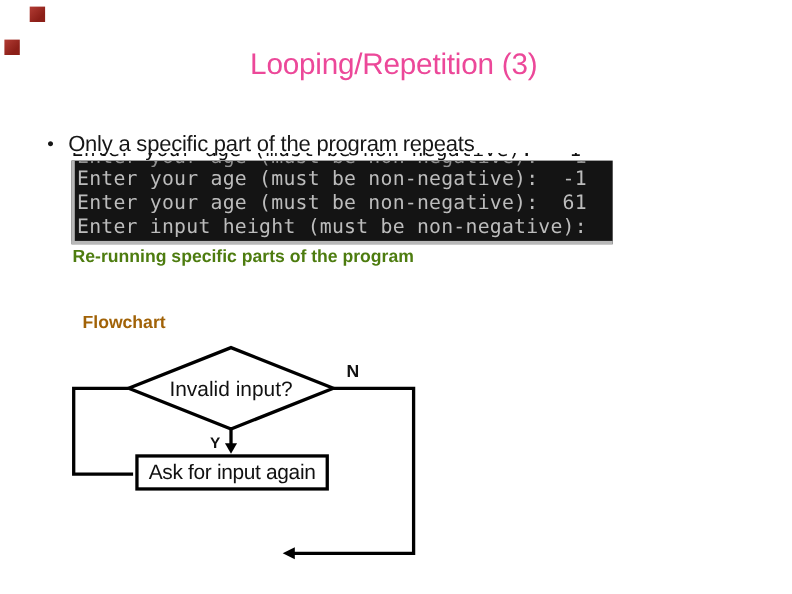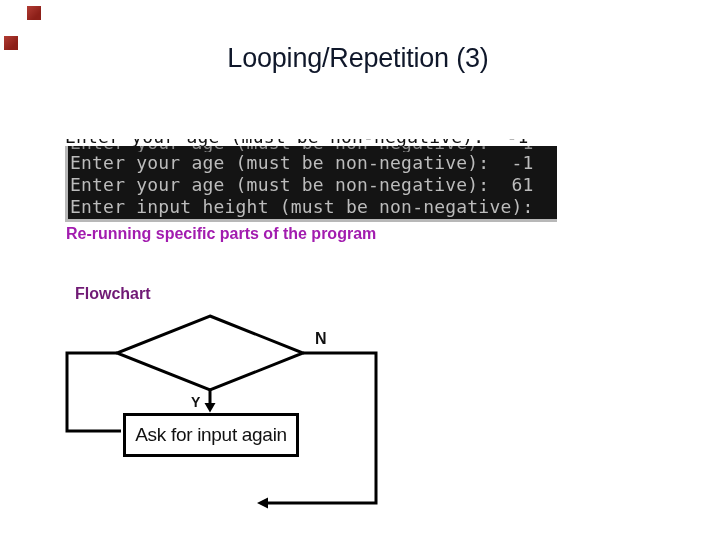"Looping/Repetition (3)" .title { color: #0f172a -> #ec4899 }
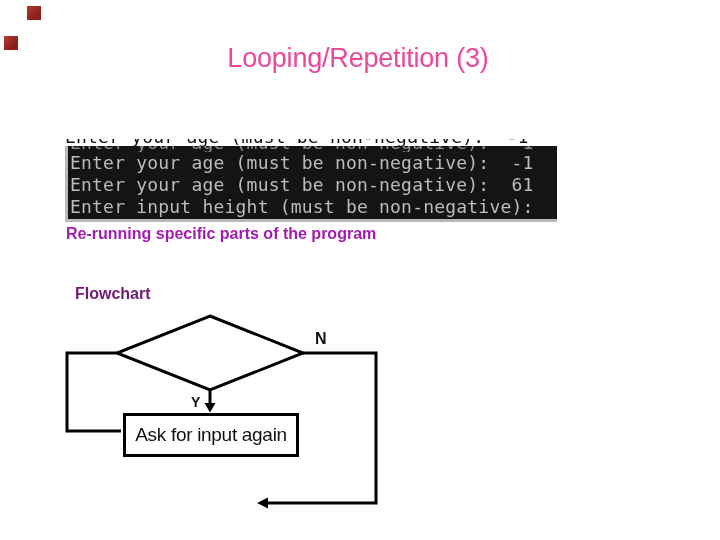"• Only a specific part" div.abs { html: none -> <div> <span>•</span><span>Only a specific part of the program repeats</span> </div> }
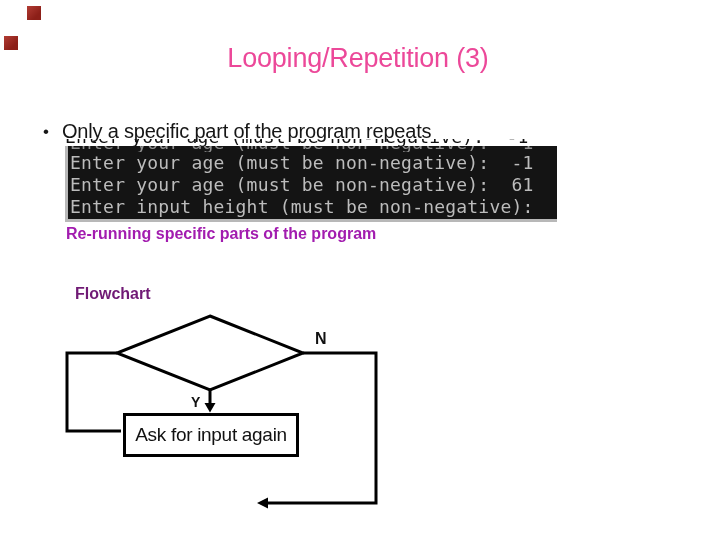"Re-running specific parts of the" .caption { color: #a21caf -> #4d7c0f }
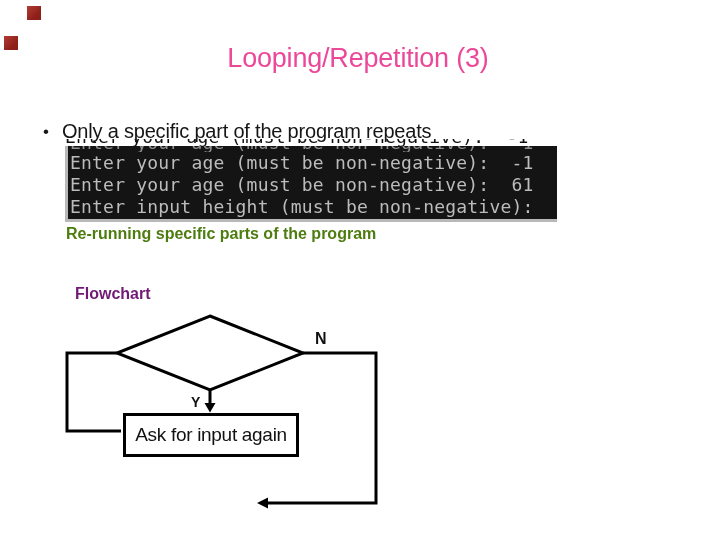"Flowchart" .flow-label { color: #701a75 -> #a16207 }
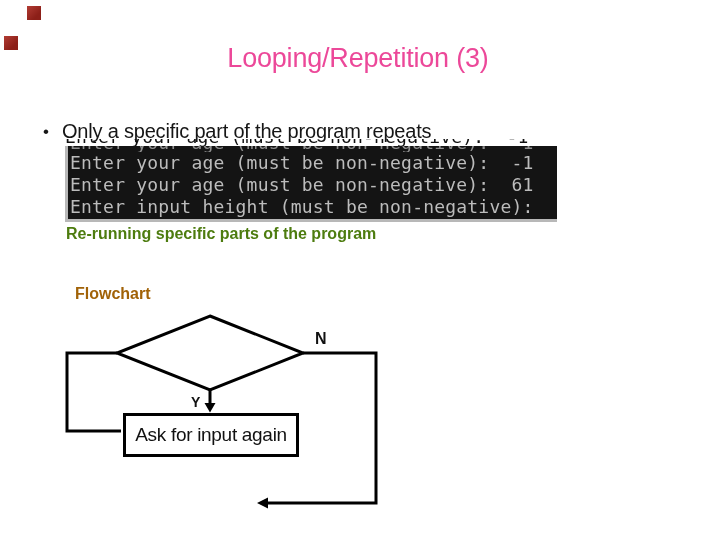"Invalid input?" div.abs { html: none -> <div>Invalid input?</div> }
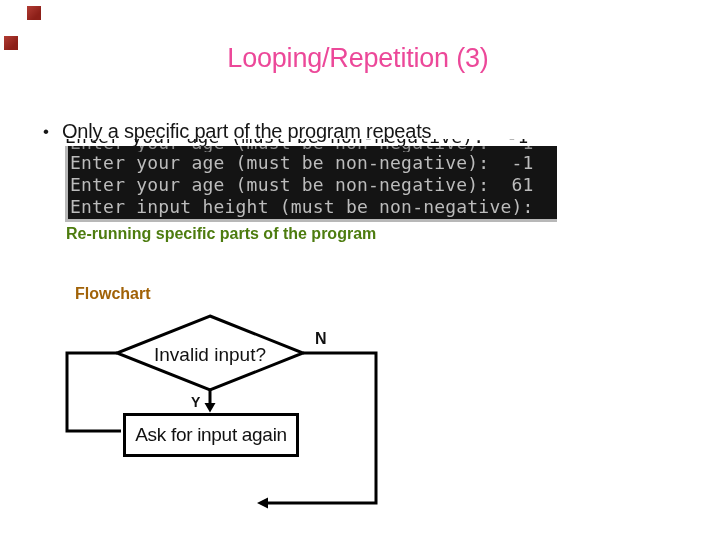"Ask for input again" .process-box { height: 44px -> 33px }
